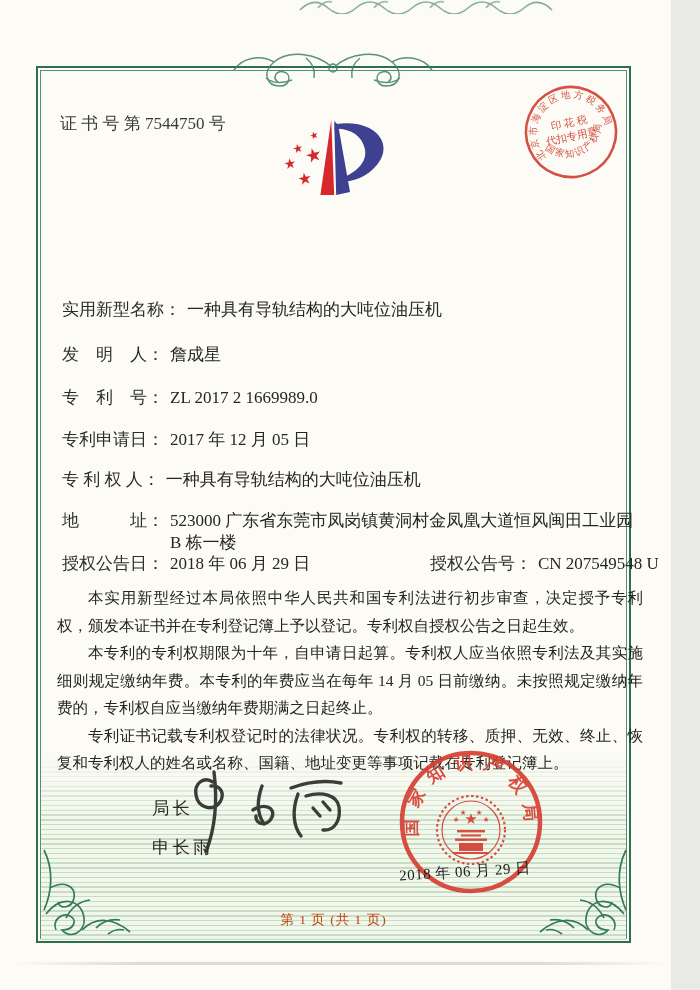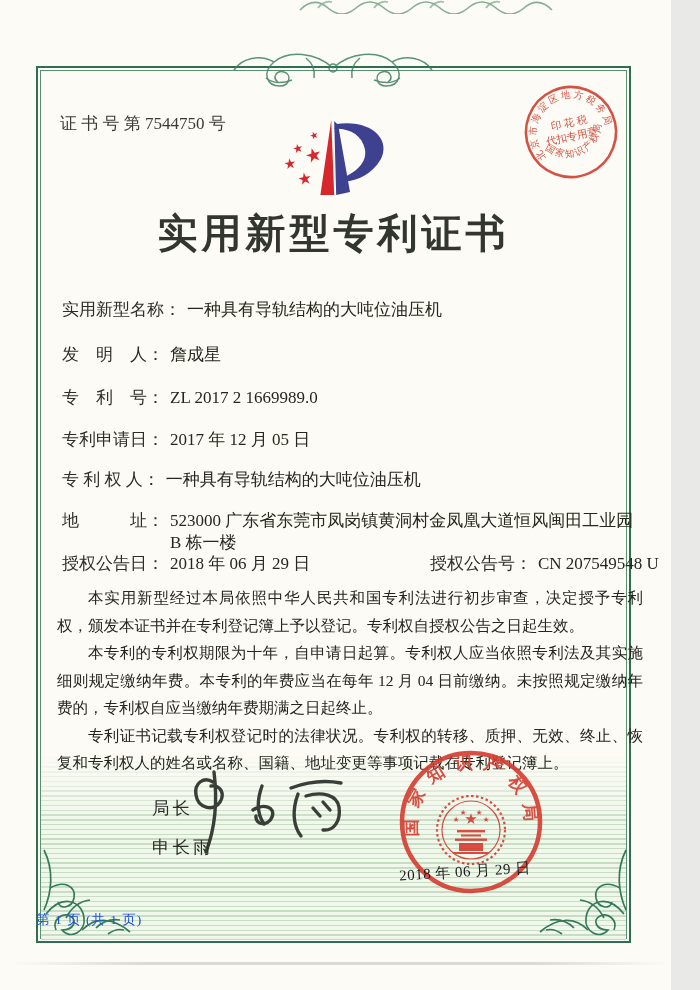"实用新型专利证书" div.abs { html: <div>实用新型专利证书</div> -> none }
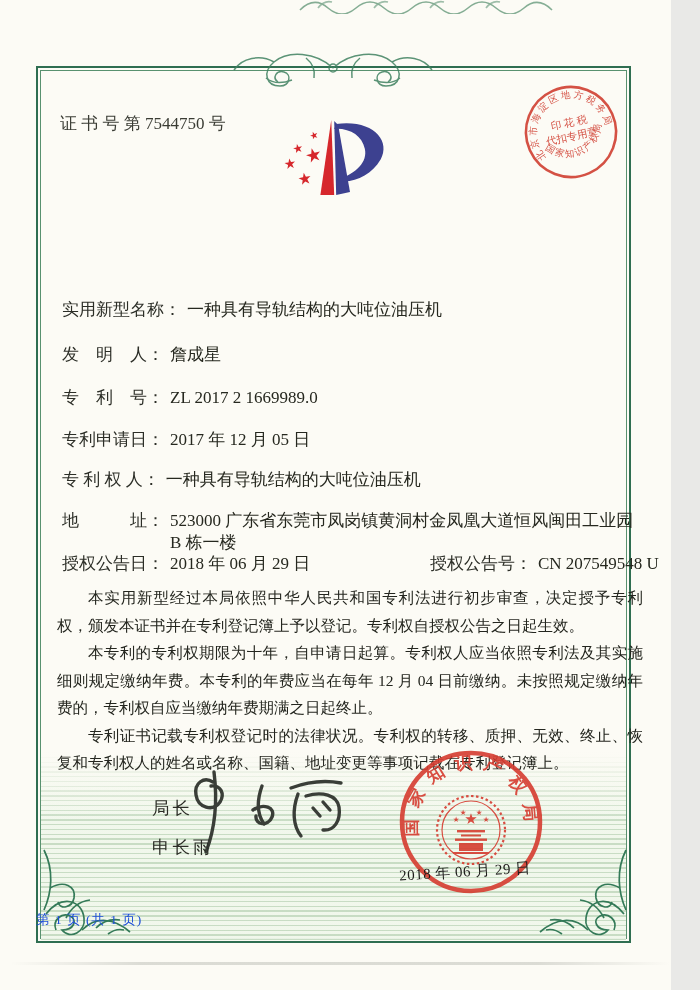"本专利的专利权期限为十年，自申请日起算。专利权人应当依照专利法及其实施细则规定缴" p { text: 12 月 04 -> 14 月 05 }
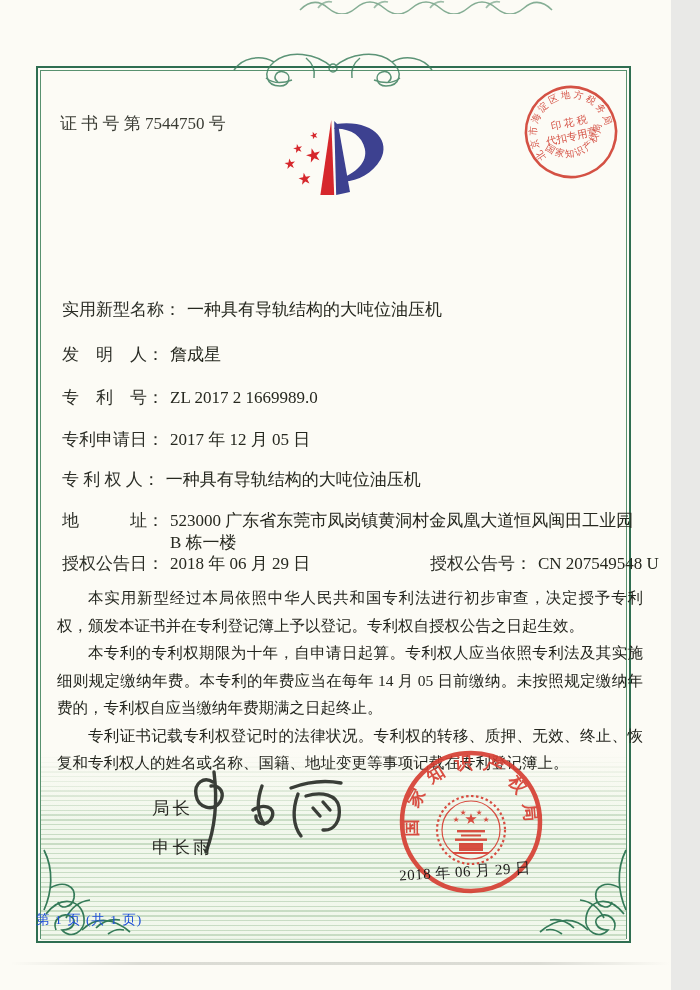"第 1 页 (共 1" .footer { color: #1d4ed8 -> #c2410c; text-align: none -> center }
